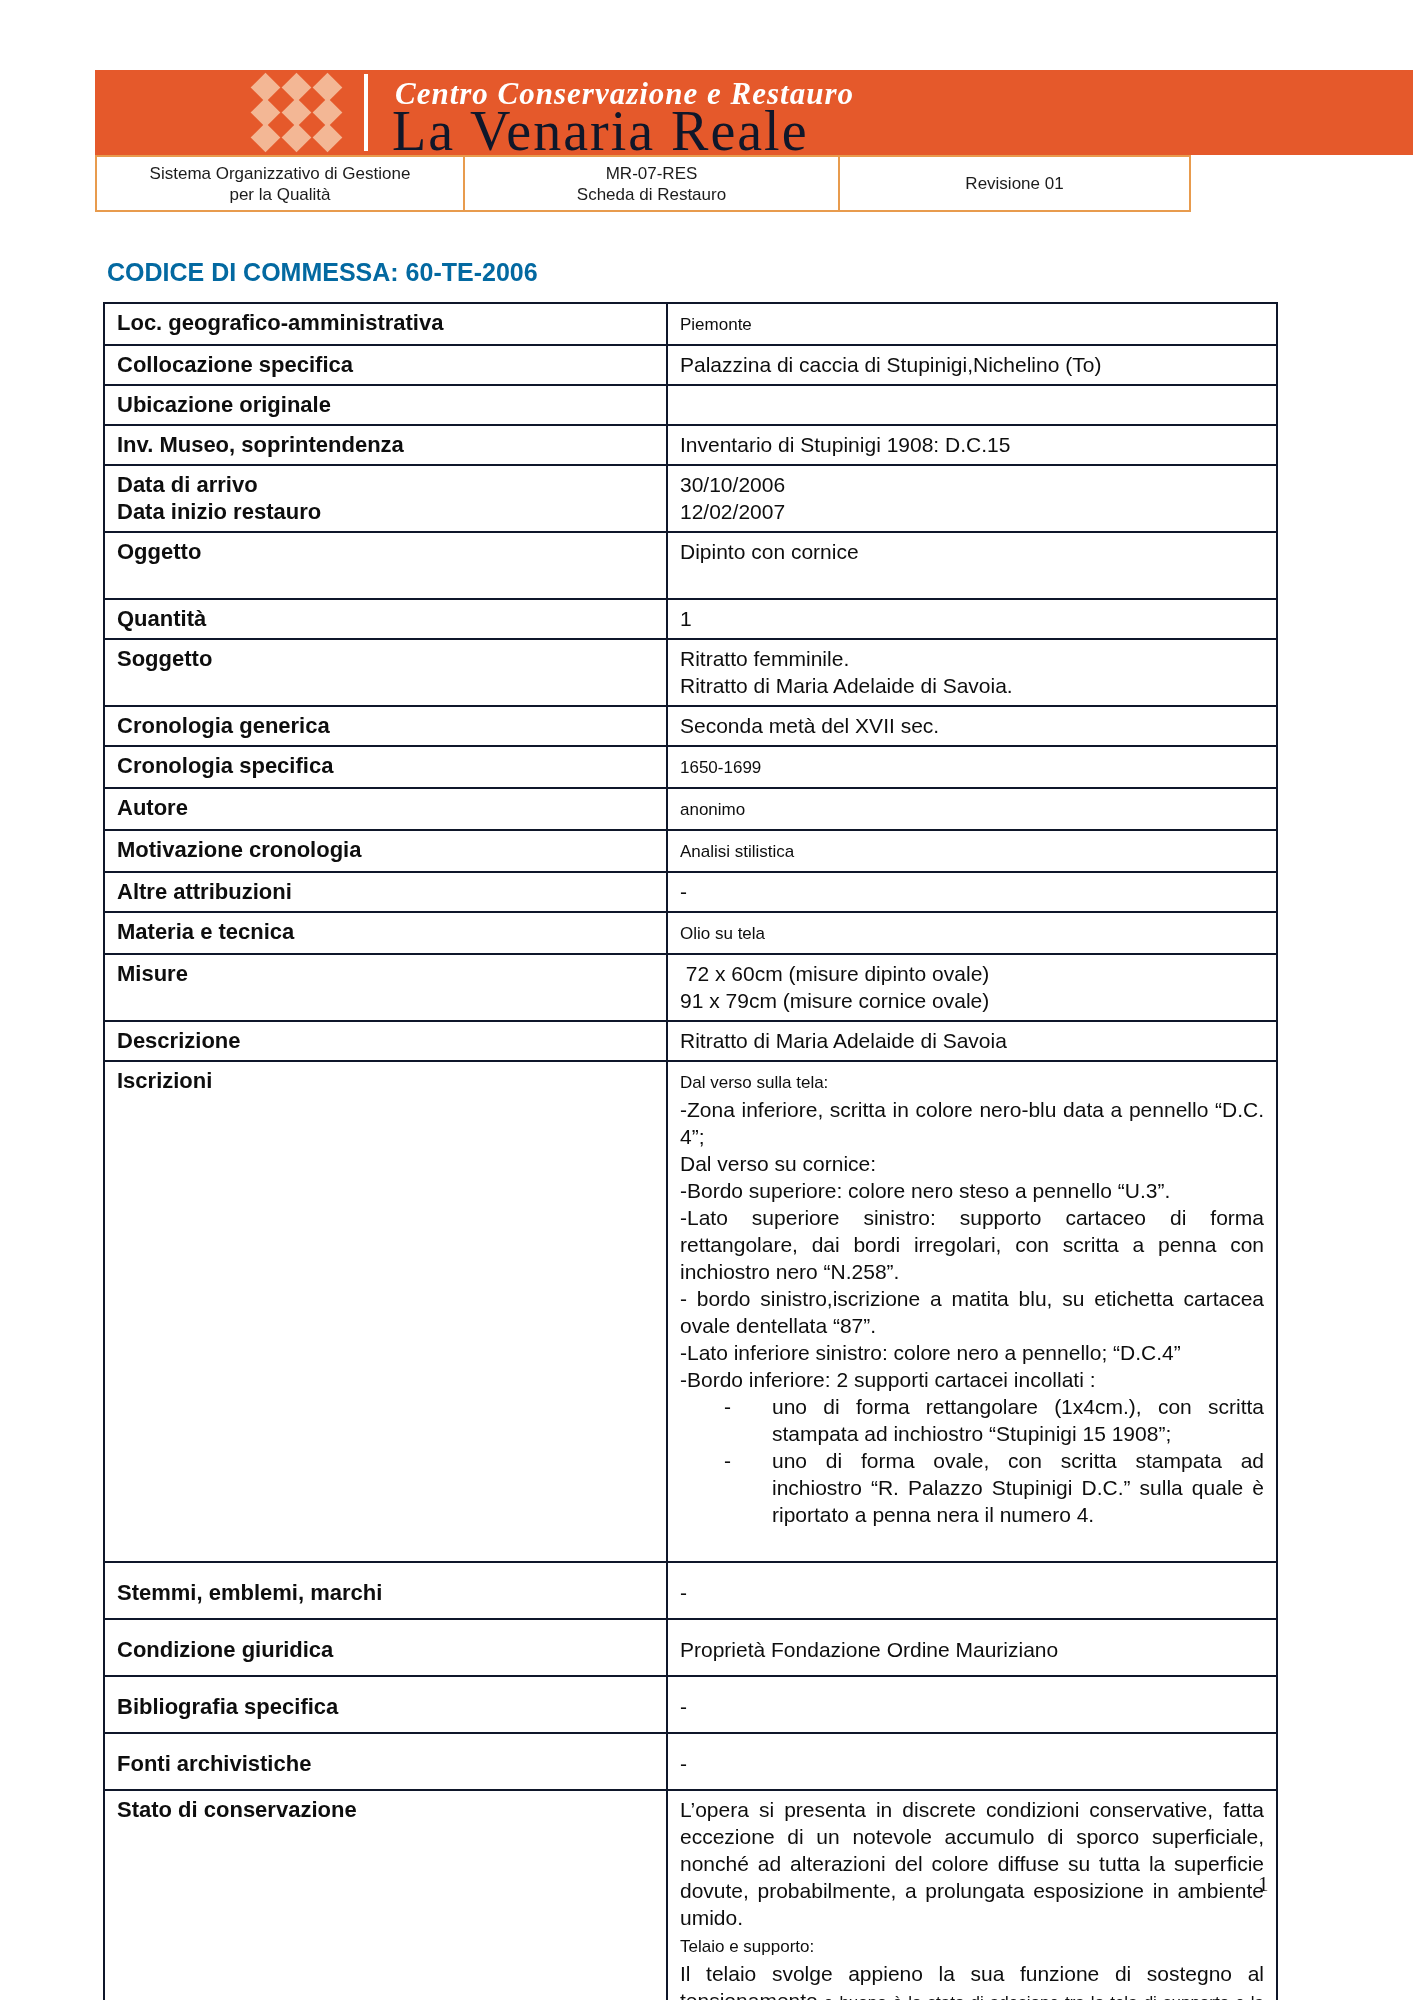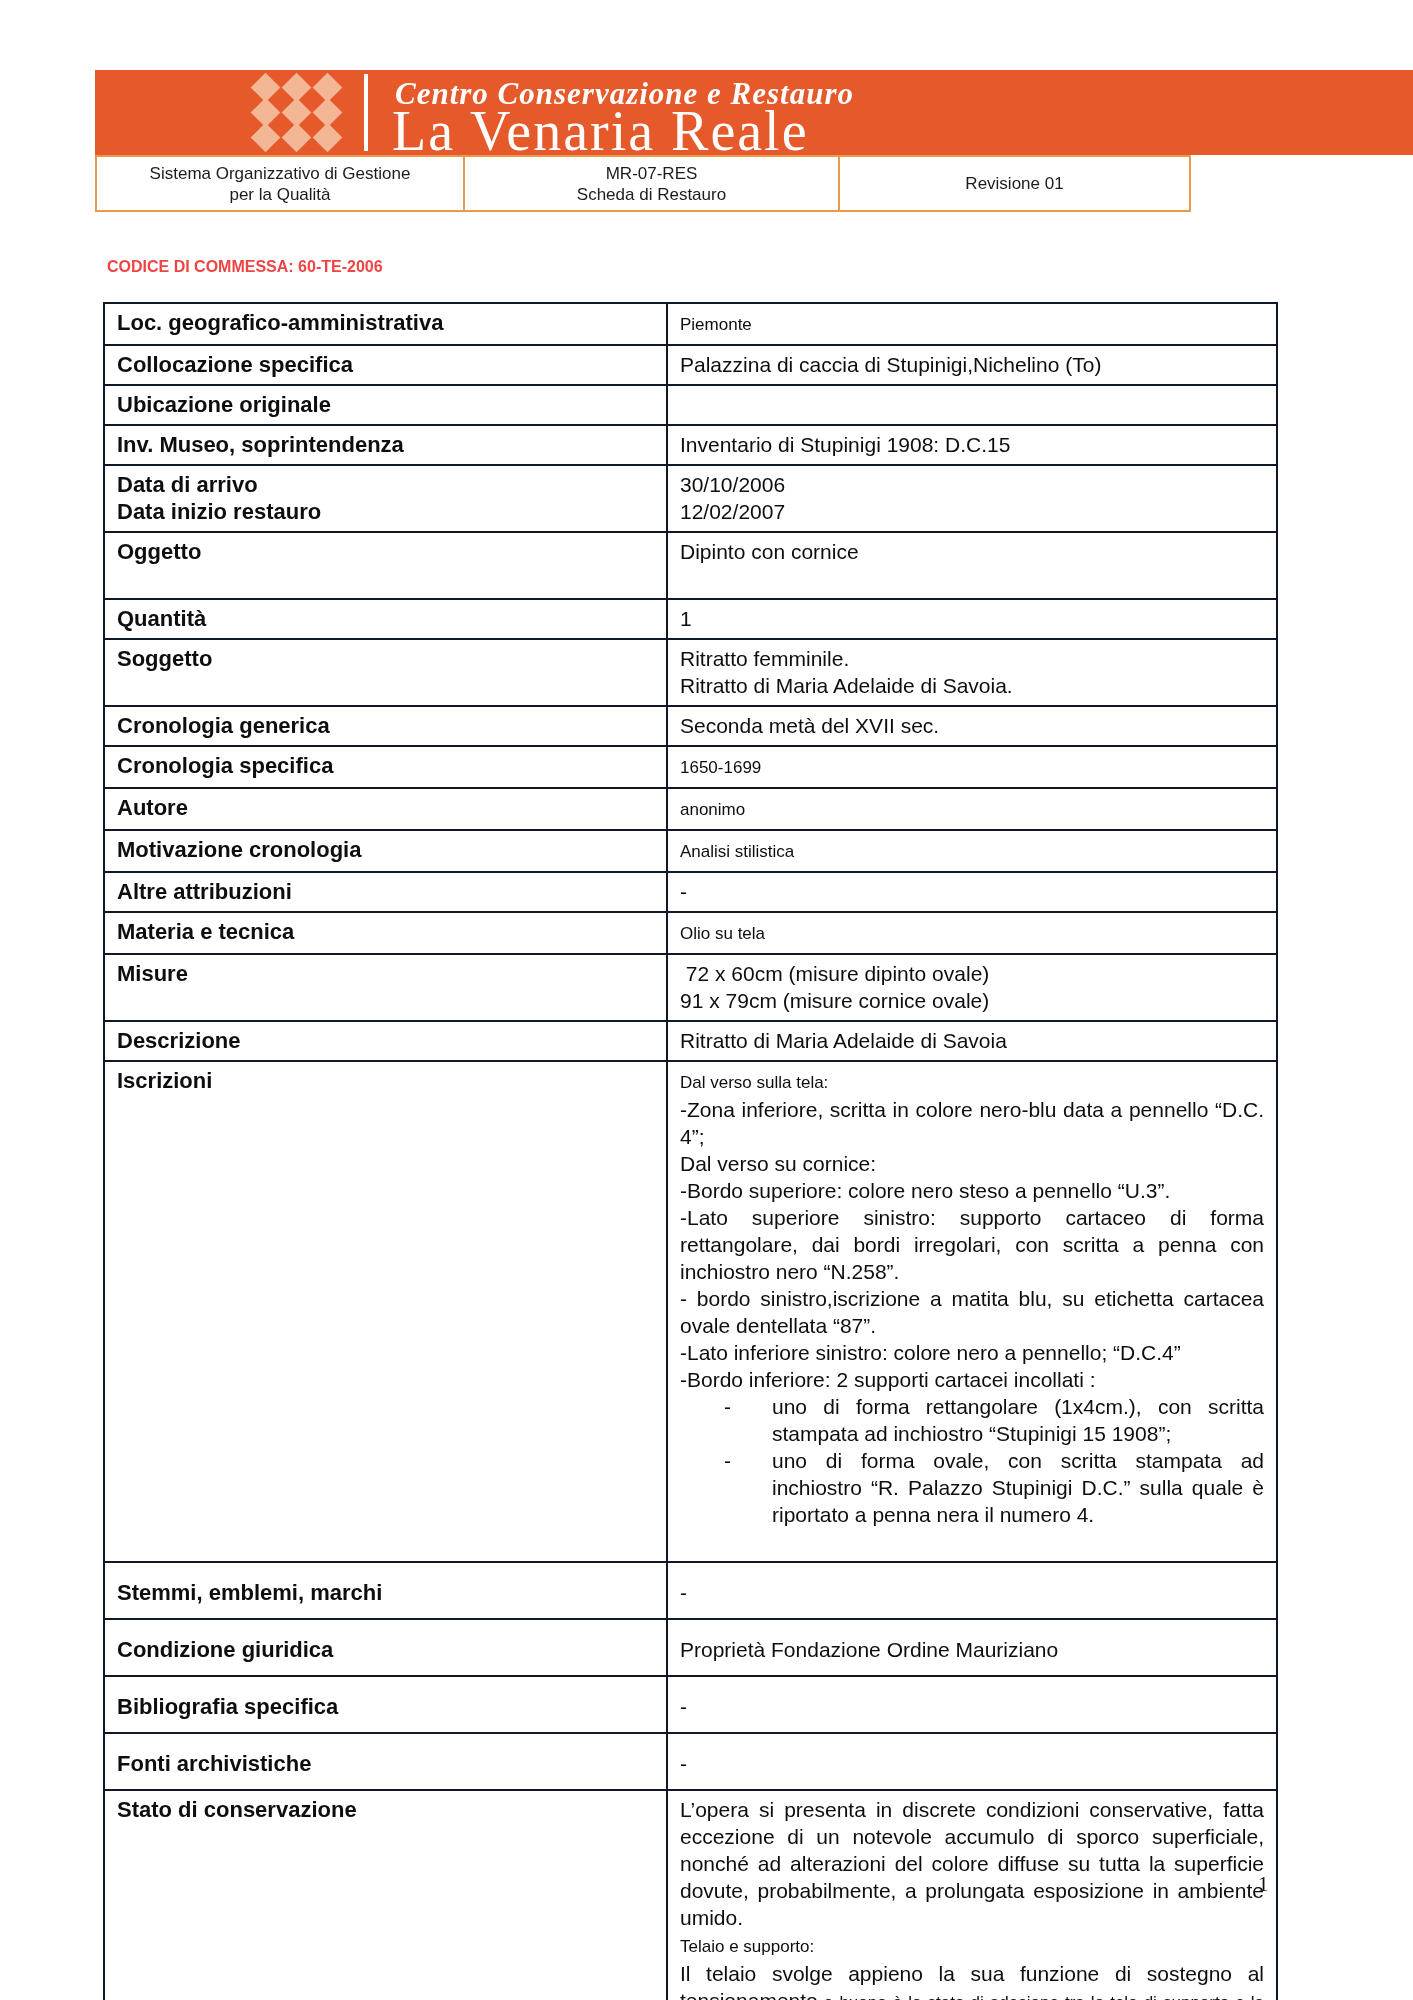"La Venaria Reale" div.banner-wordmark { color: #ffffff -> #0f172a }
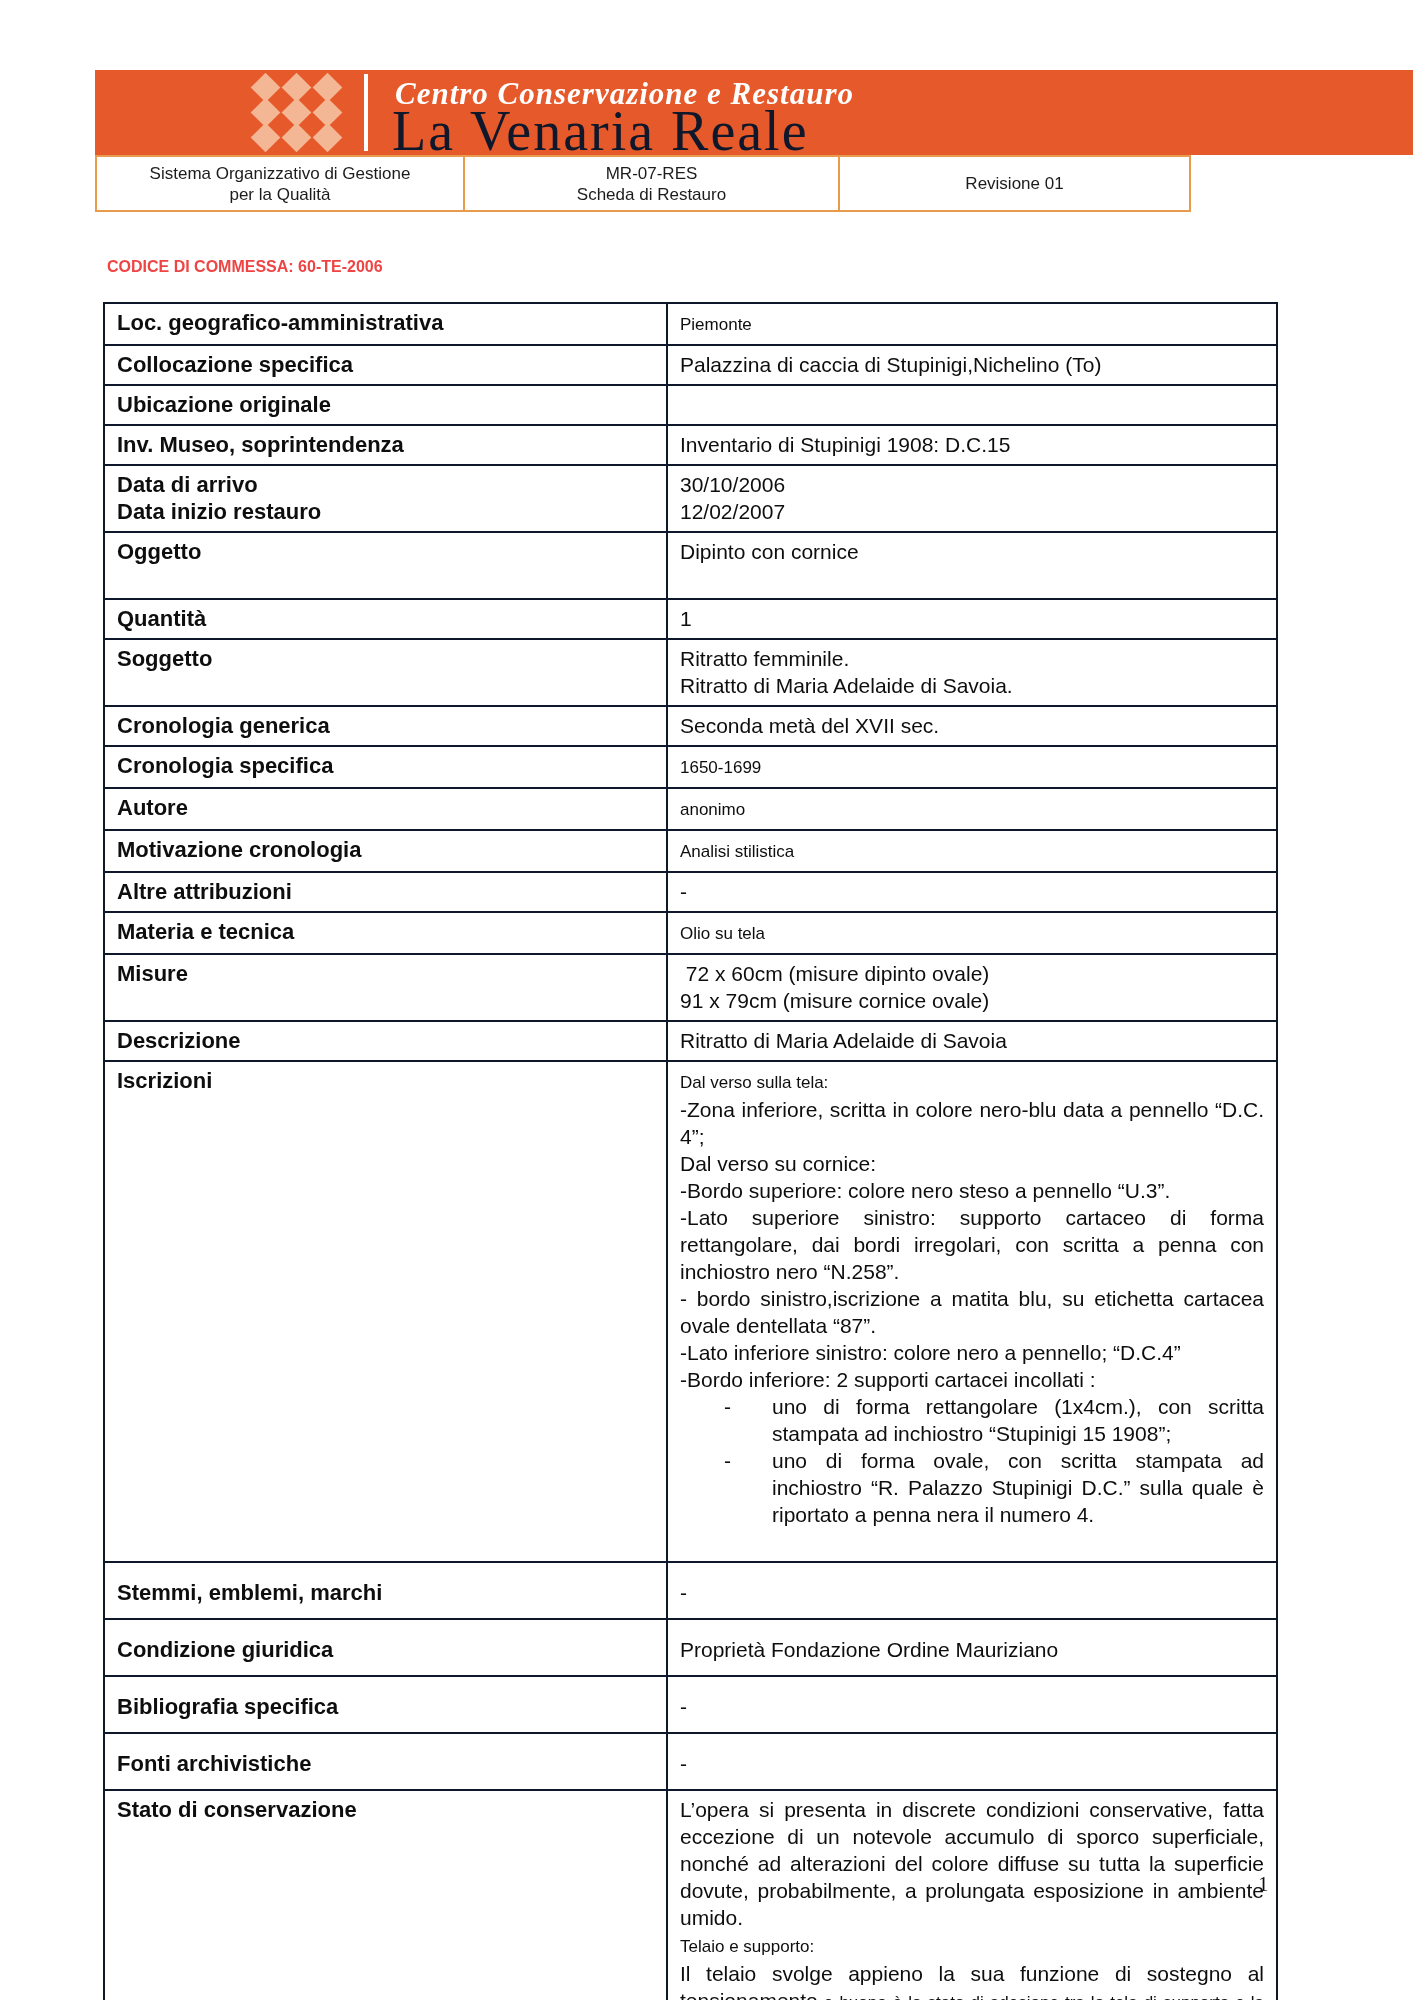"CODICE DI COMMESSA: 60-TE-2006" .doc-title { color: #ef4444 -> #0369a1; font-size: 16px -> 25px }
